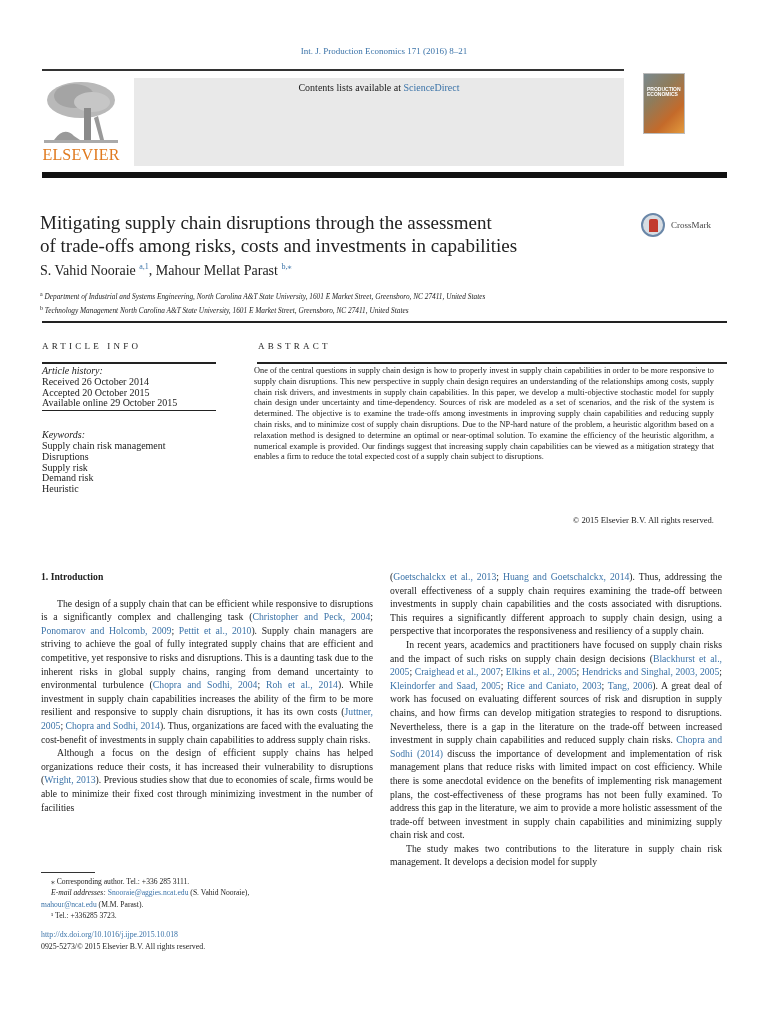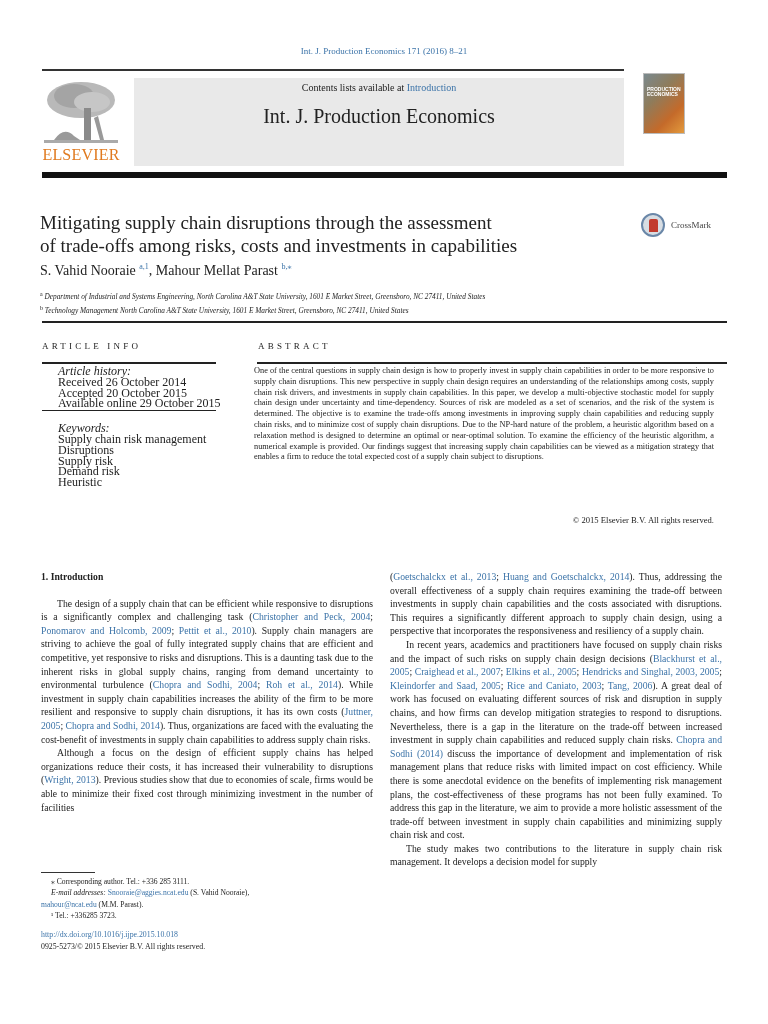"Introduction" span.link { text: Introduction -> ScienceDirect }
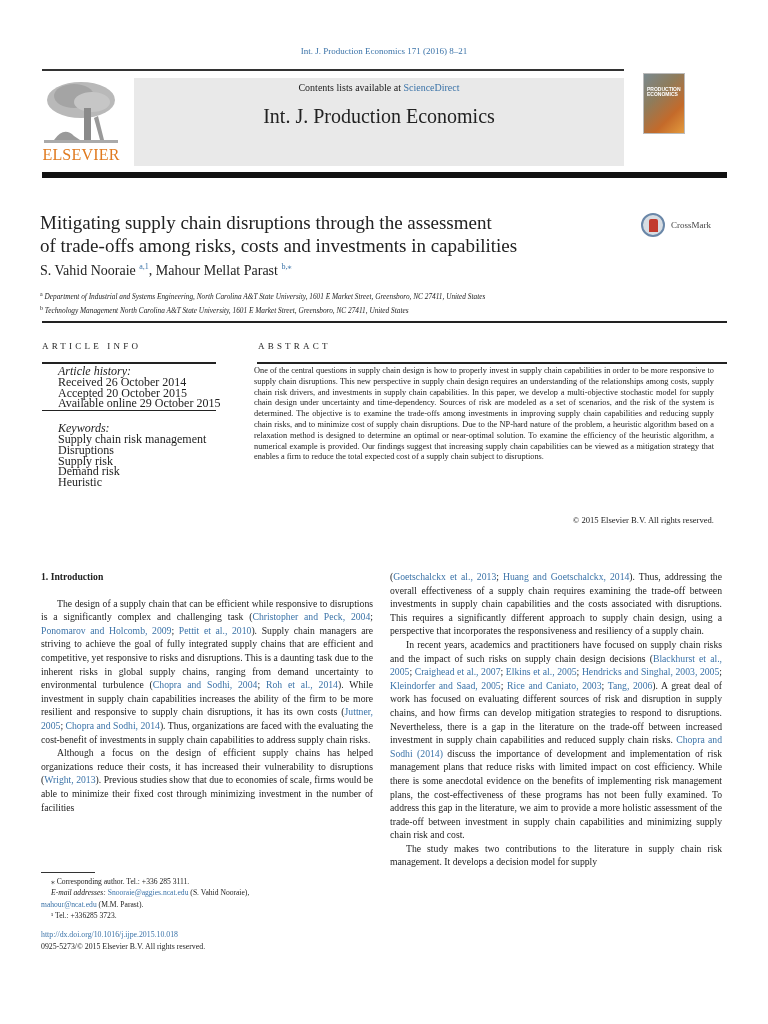"Int. J. Production Economics" div.journal-name { html: <div>Int. J. Production Economics</div> -> none }
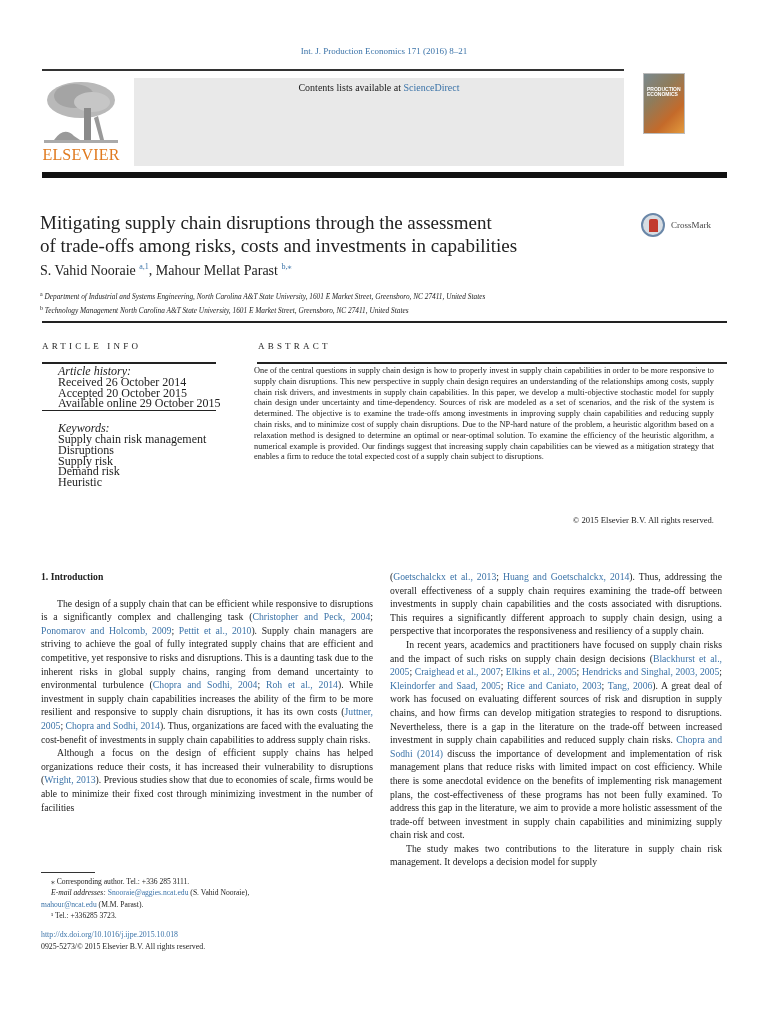"Article history:" .article-info { font-size: 12px -> 10px; left: 58px -> 42px }
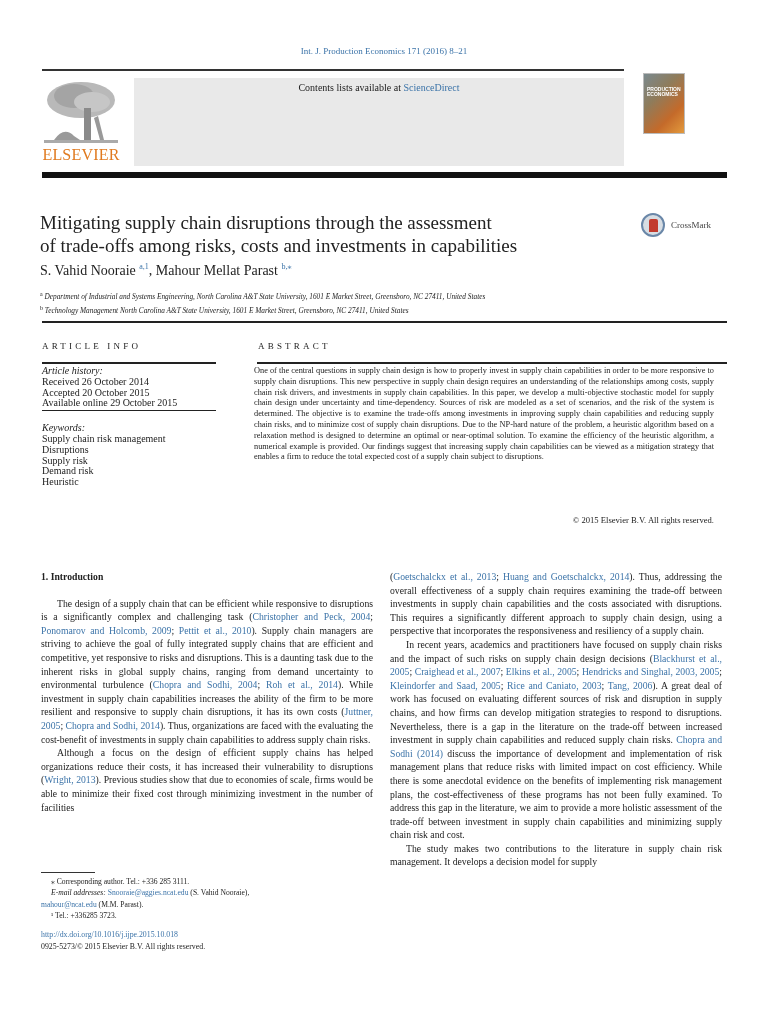"Keywords:" .article-info .kw-block { margin-top: 14px -> 21px }
